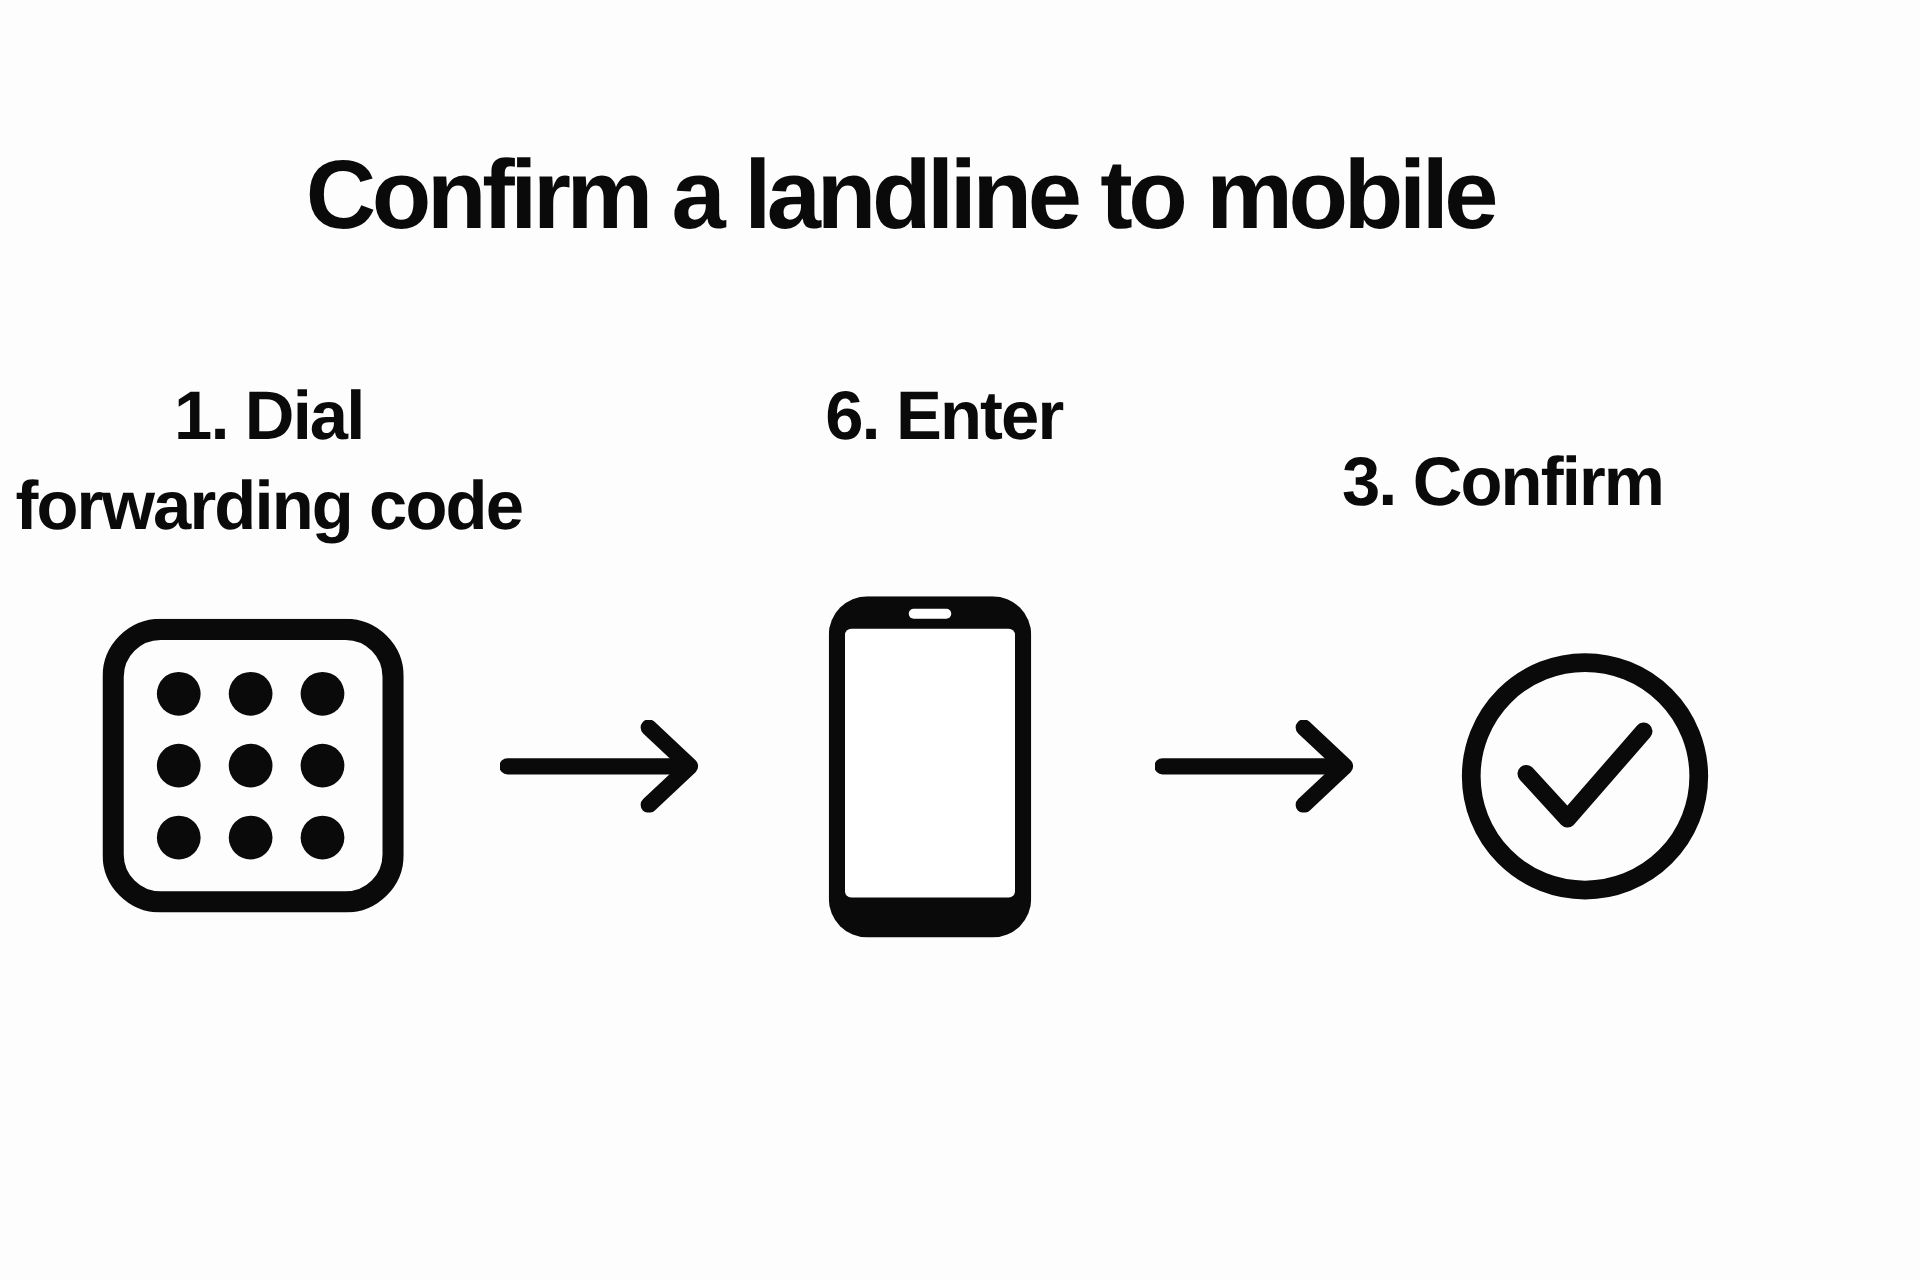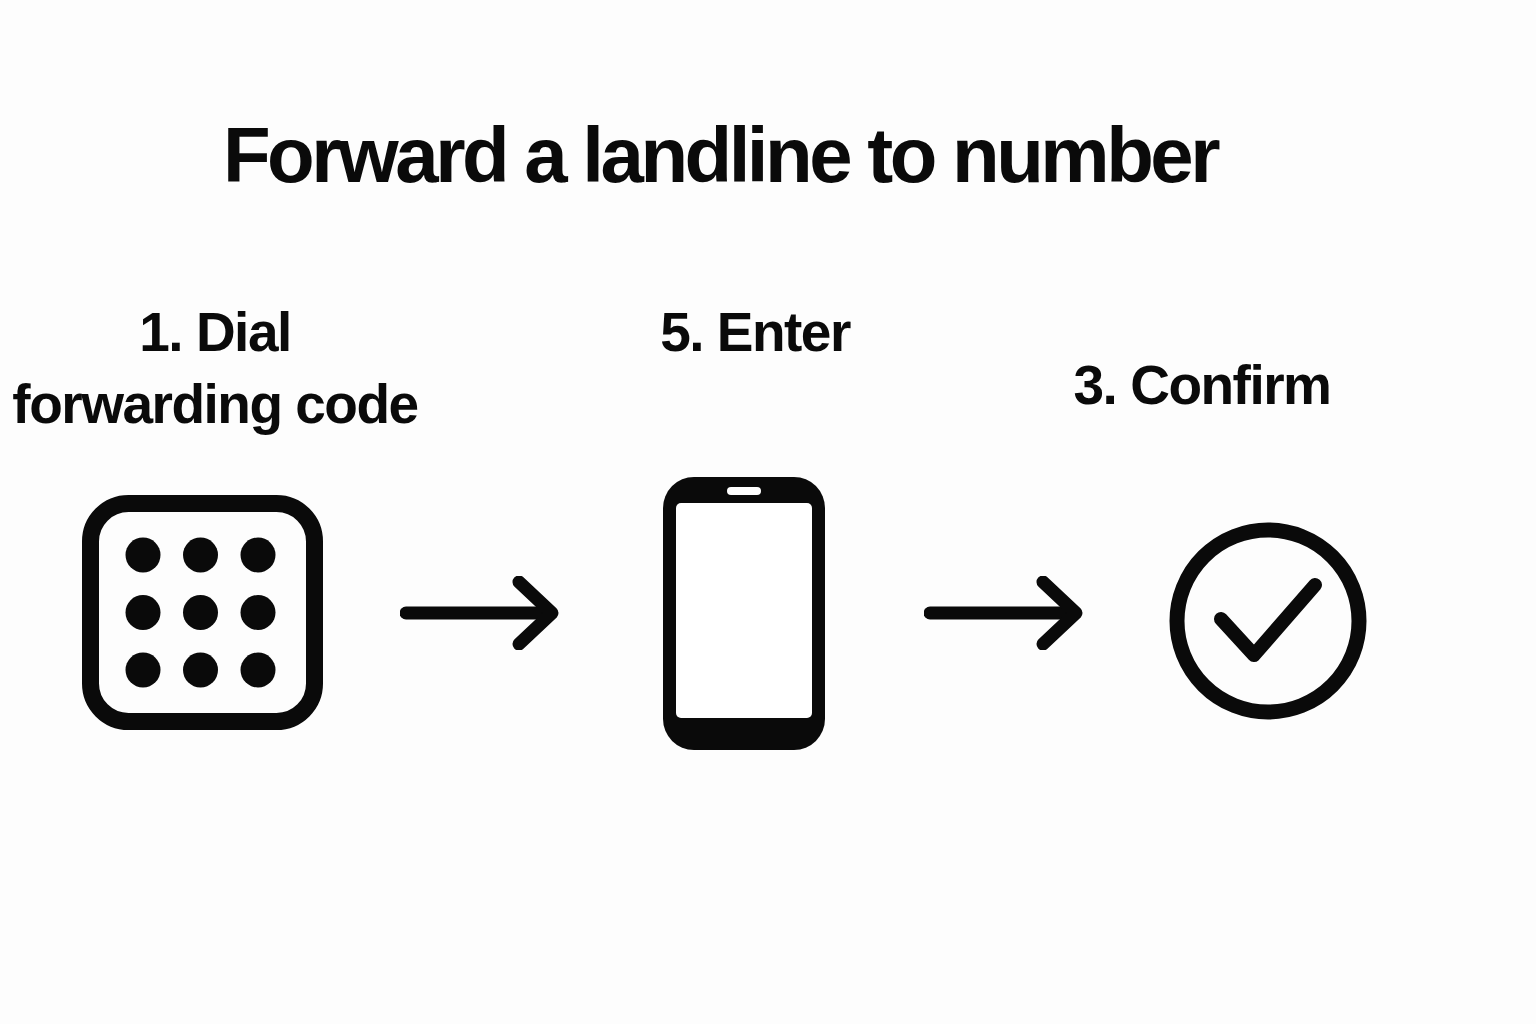"Forward a landline to number" div.title { text: Forward a landline to number -> Confirm a landline to mobile }
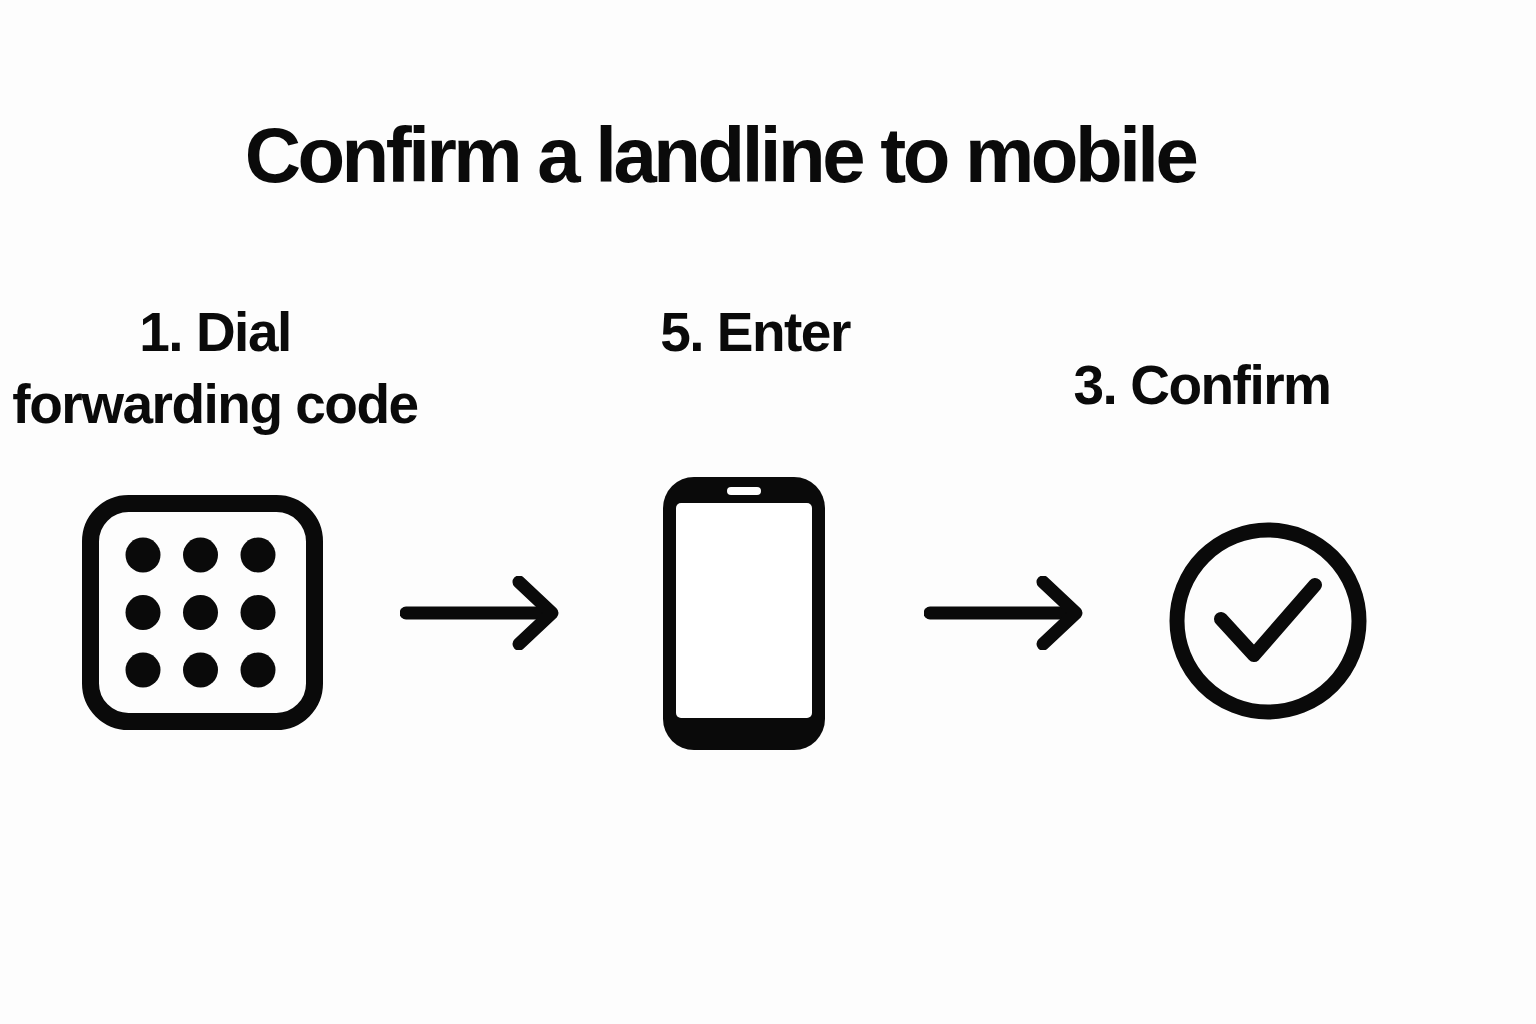"5. Enter" span { text: 5 -> 6 }
